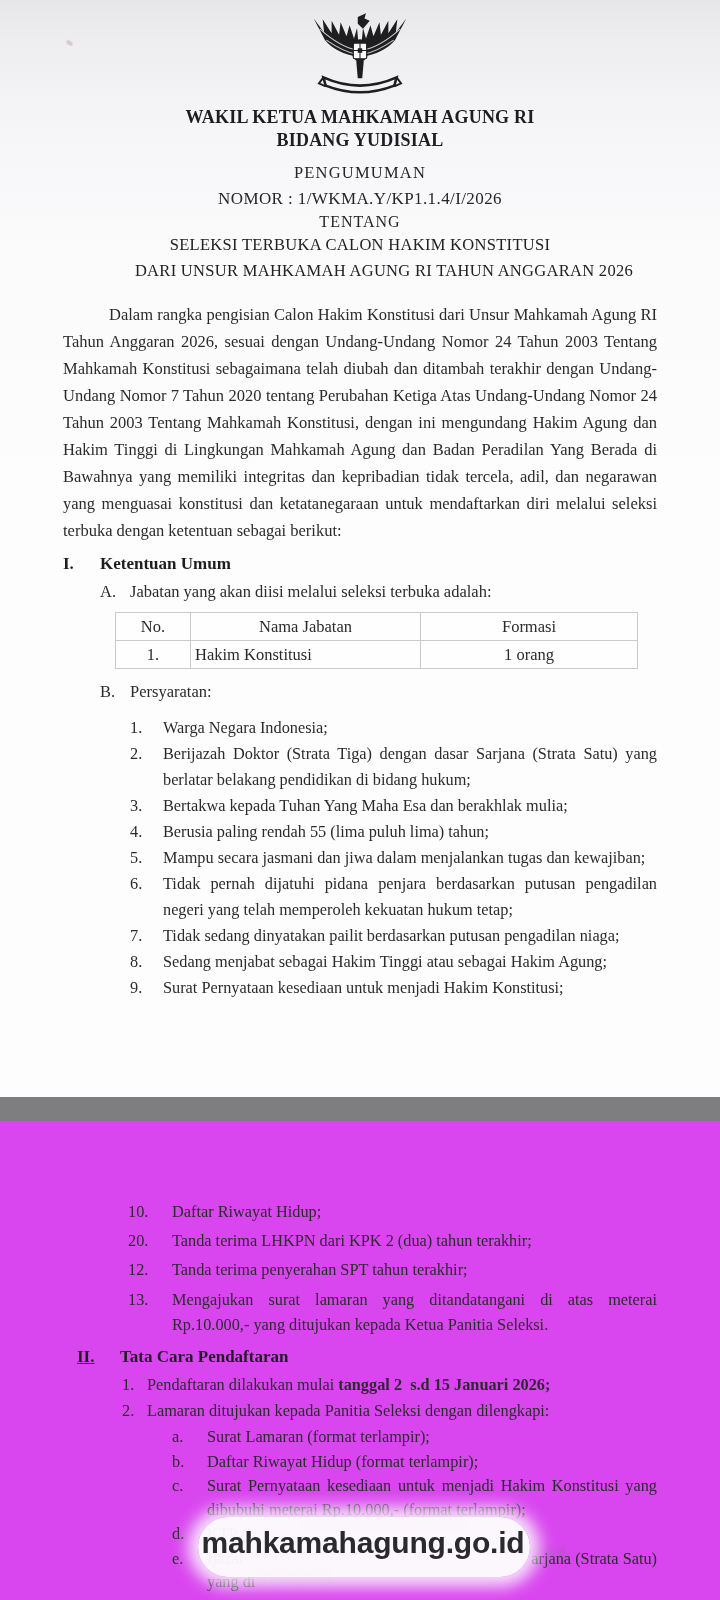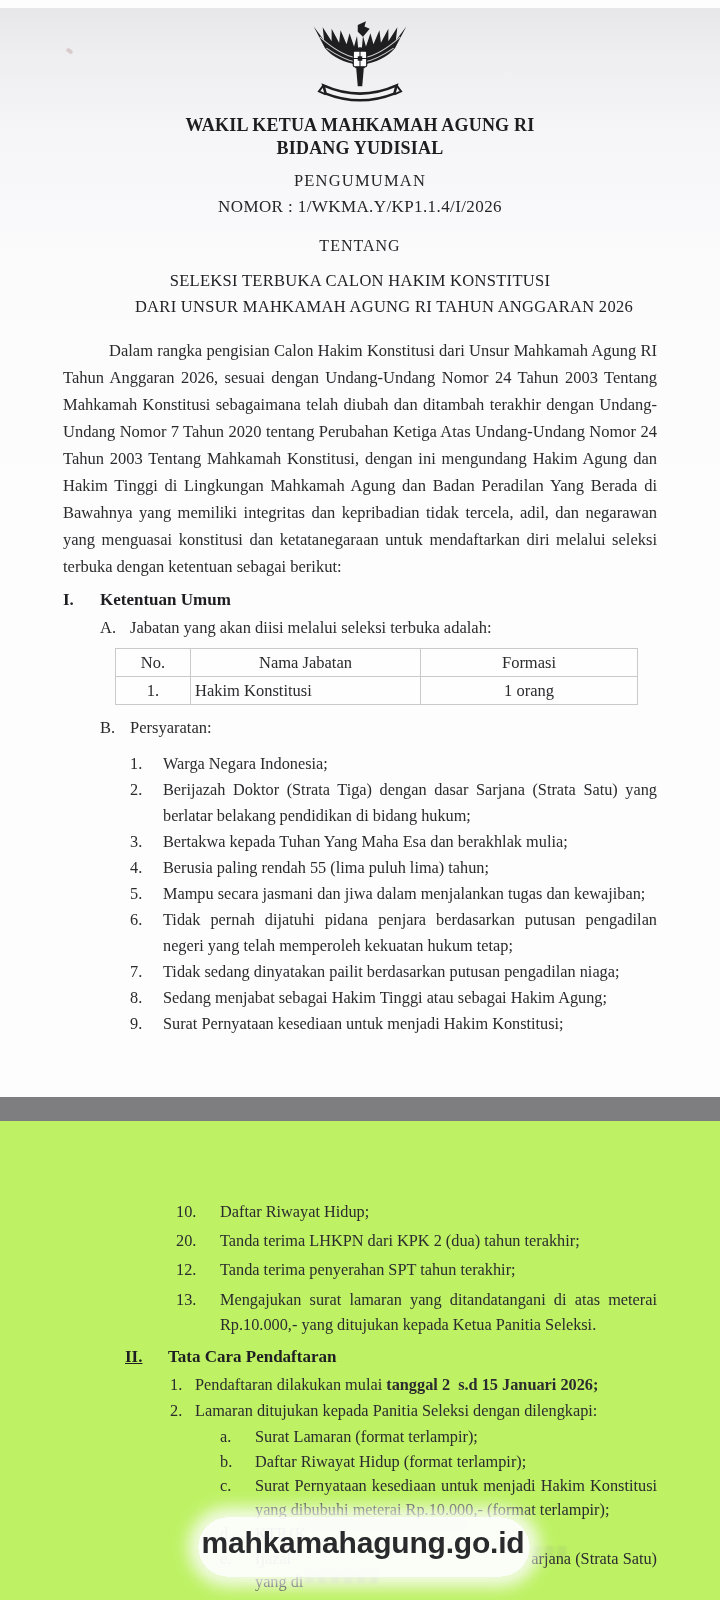"WAKIL KETUA MAHKAMAH AGUNG RI" #page1 { top: 8px -> 0 }
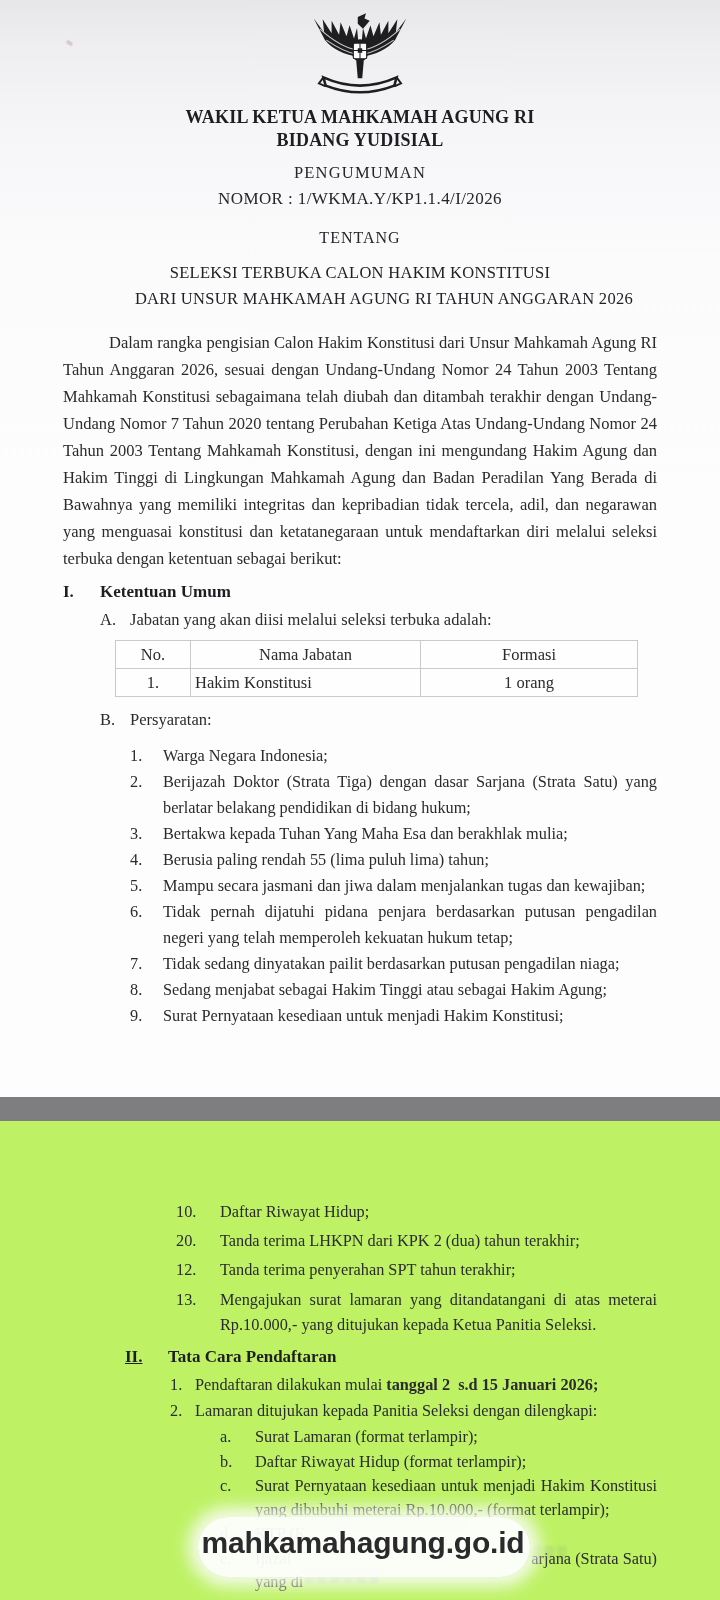"TENTANG" .about { margin-top: 20px -> 4px }
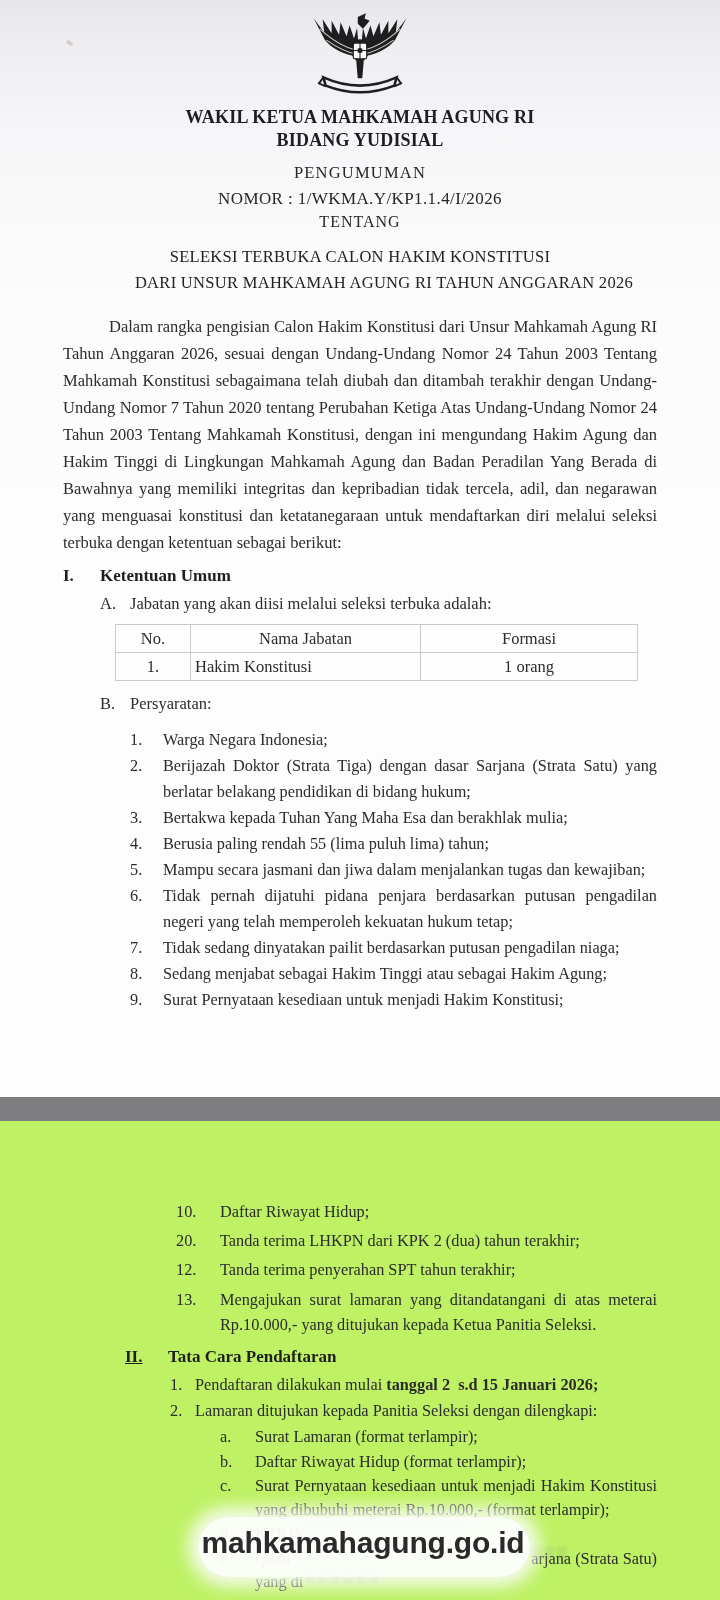"SELEKSI TERBUKA CALON HAKIM KONSTITUSI" .doc-title { margin-top: 13px -> 1px }
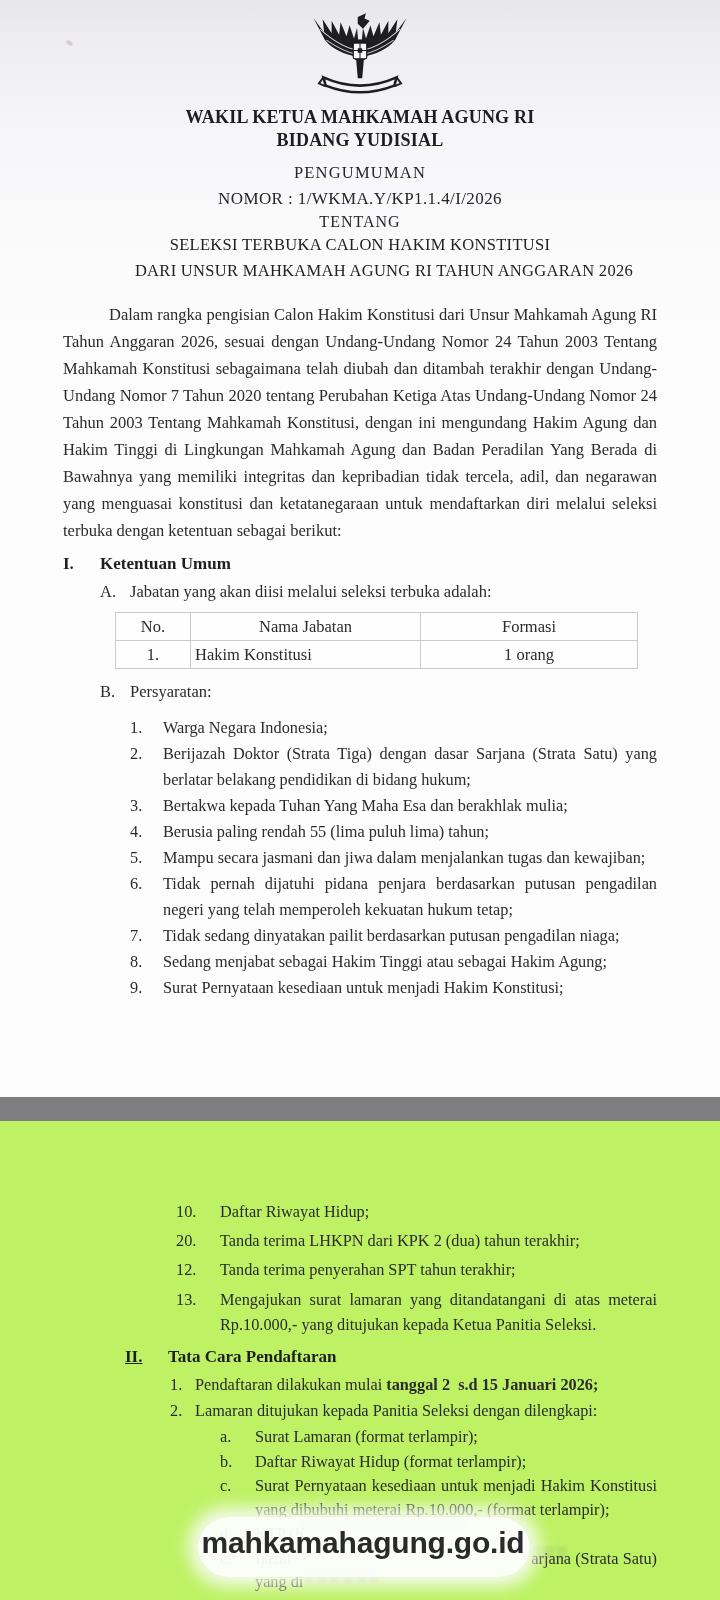"10." #page2 { background: #bef264 -> #d946ef; padding-left: 48px -> none }
